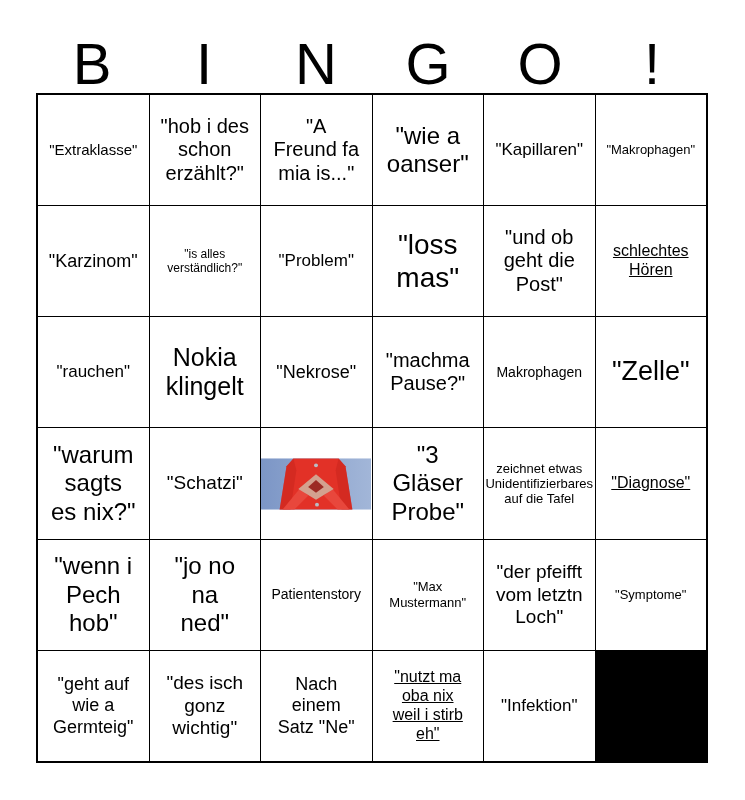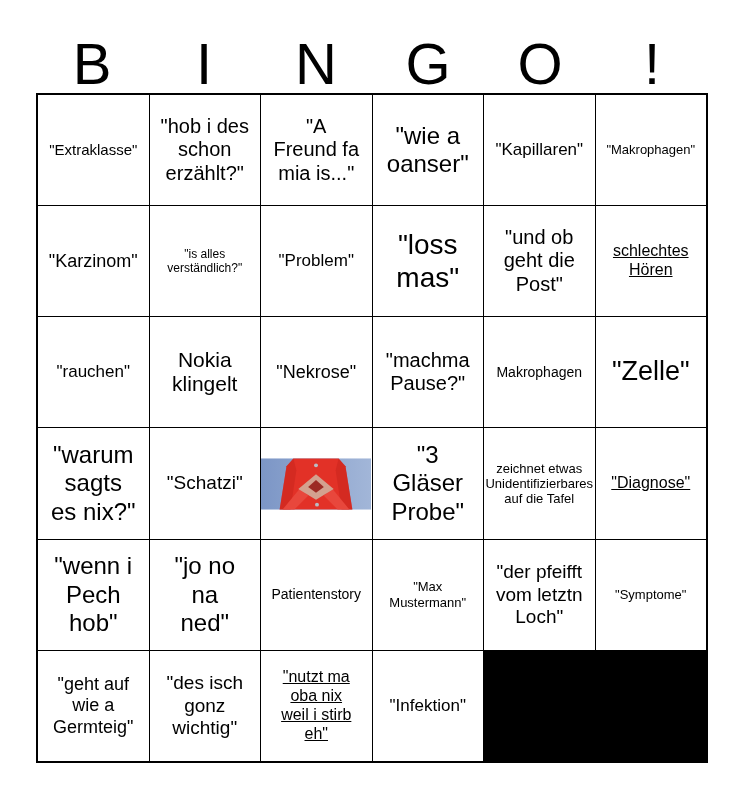"Nokia" .s25 { font-size: 21px -> 25px }
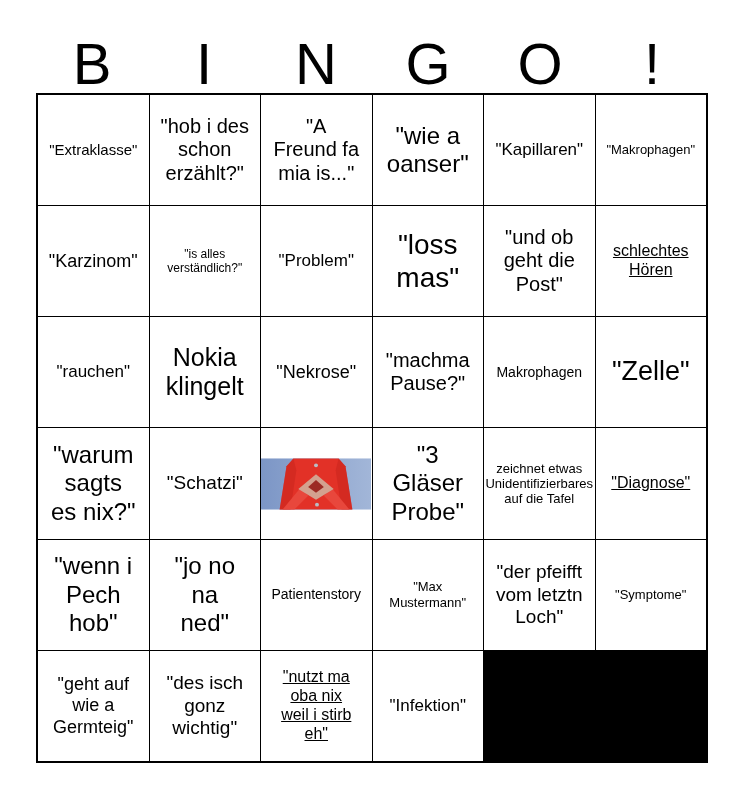"Nach" div.cell { html: none -> <div>Nach einem Satz "Ne"</div> }
